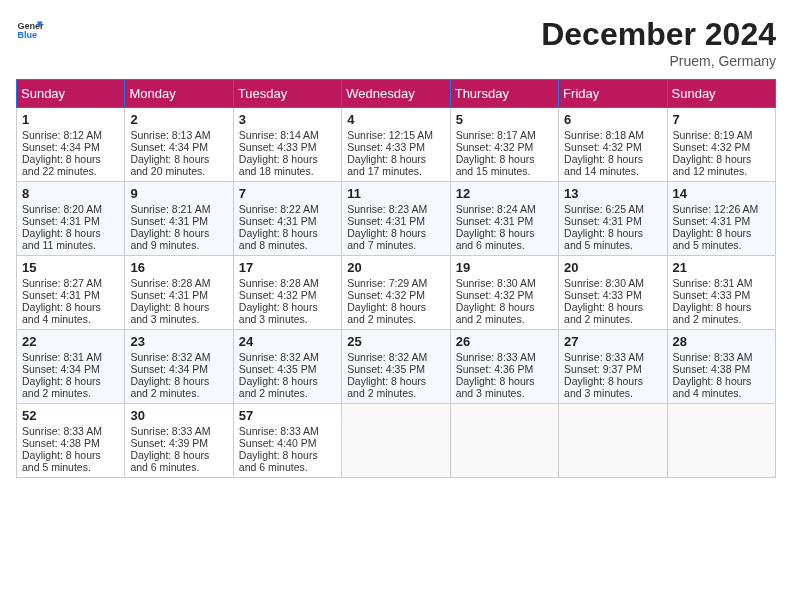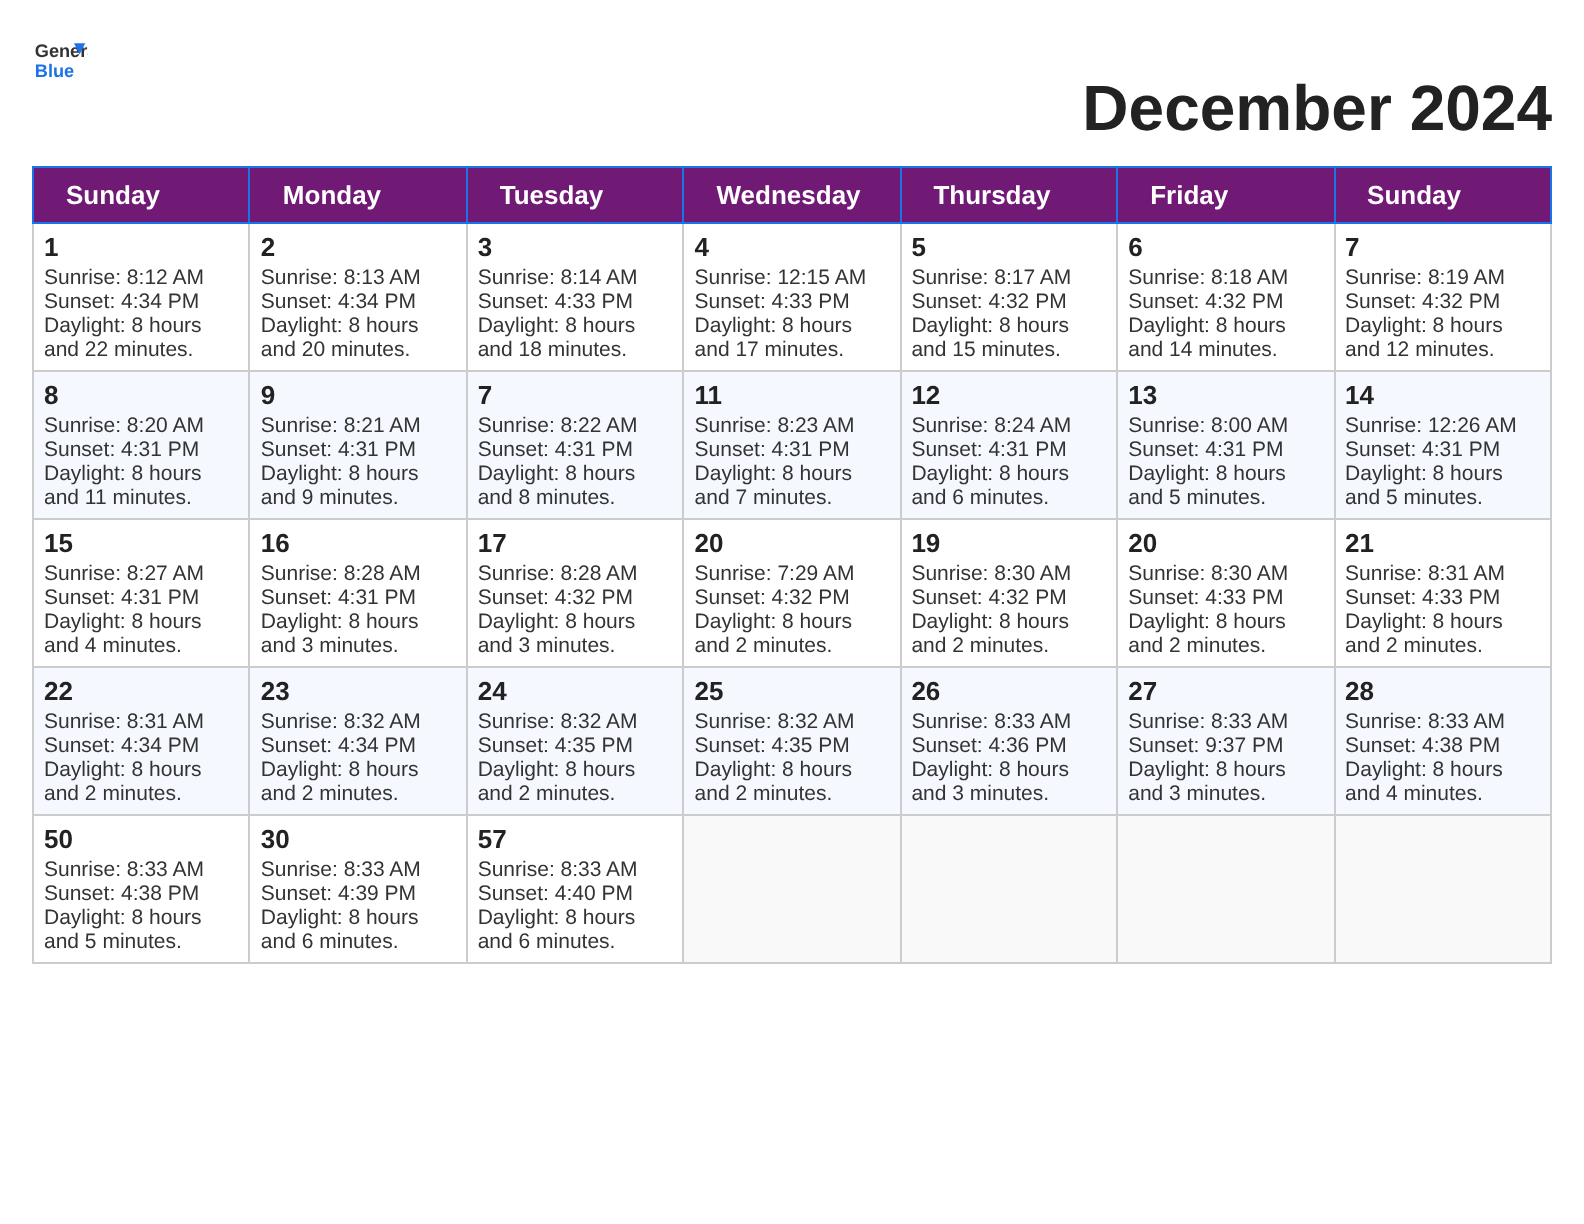"December 2024" .title-area { margin-top: 20px -> none }
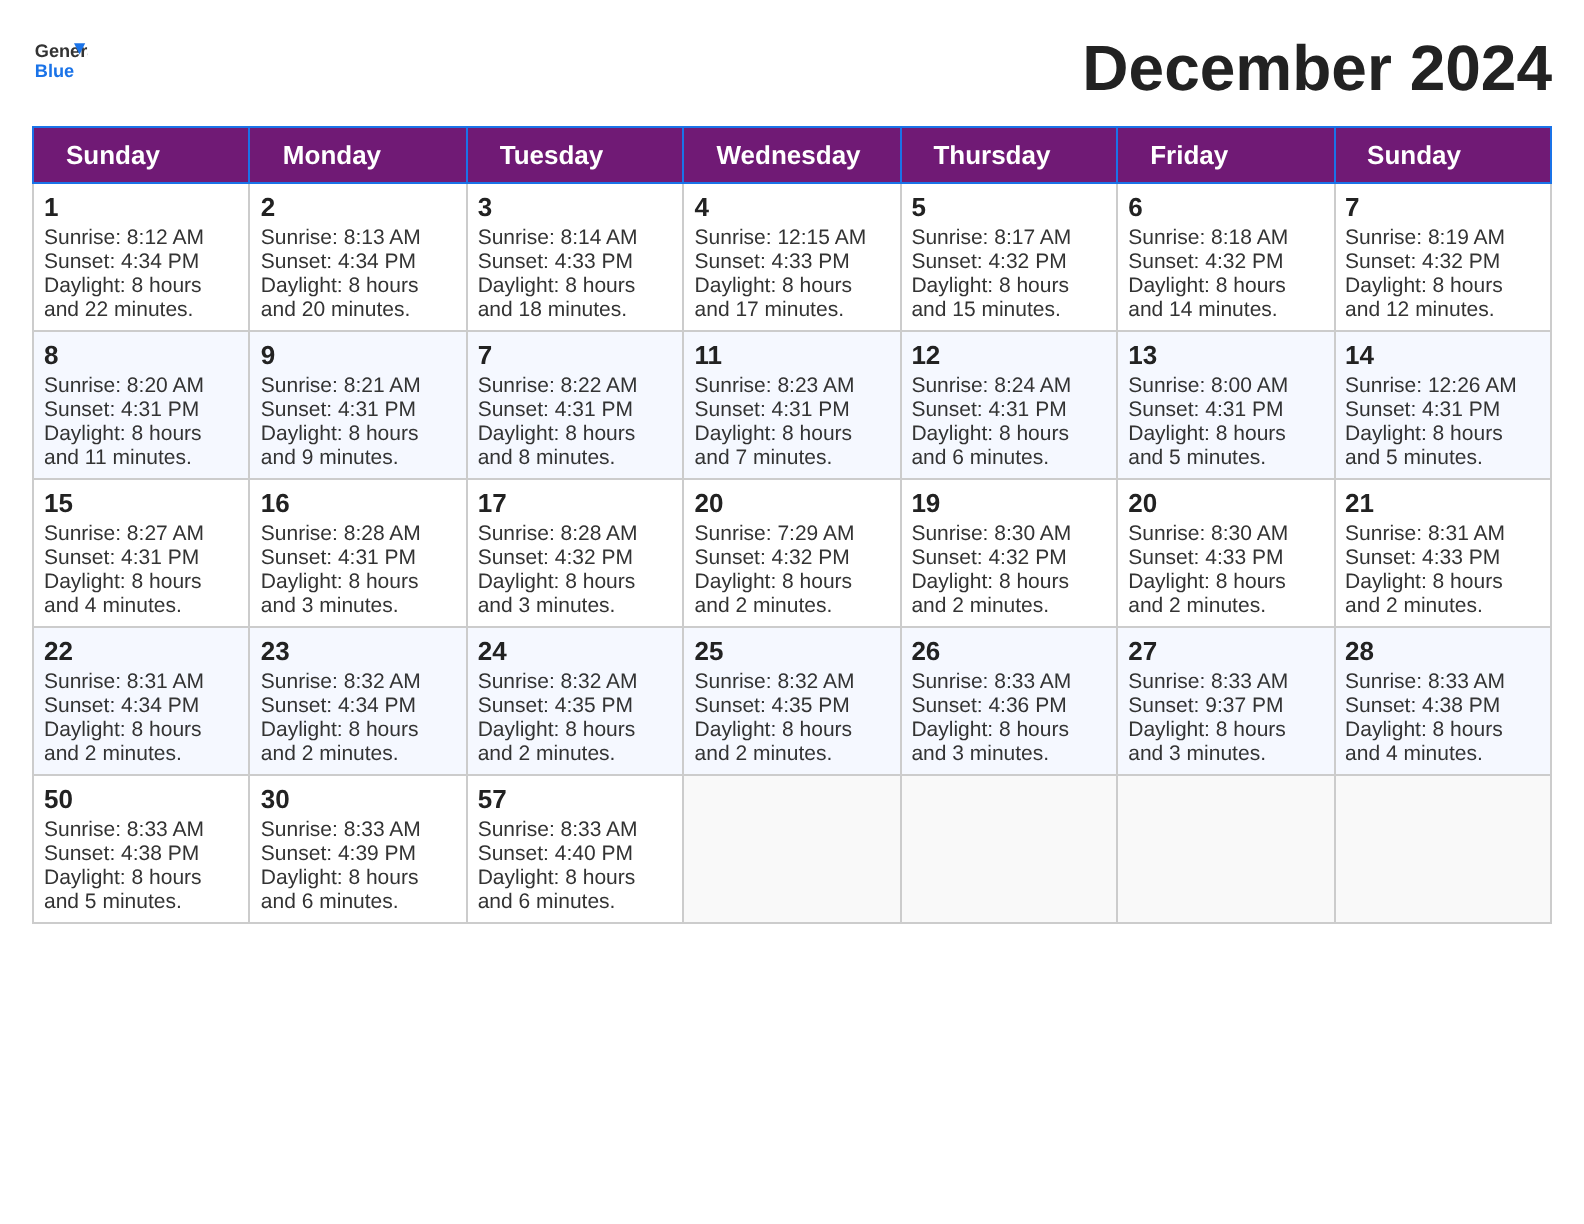"Pruem, Germany" div.subtitle { html: none -> <div>Pruem, Germany</div> }
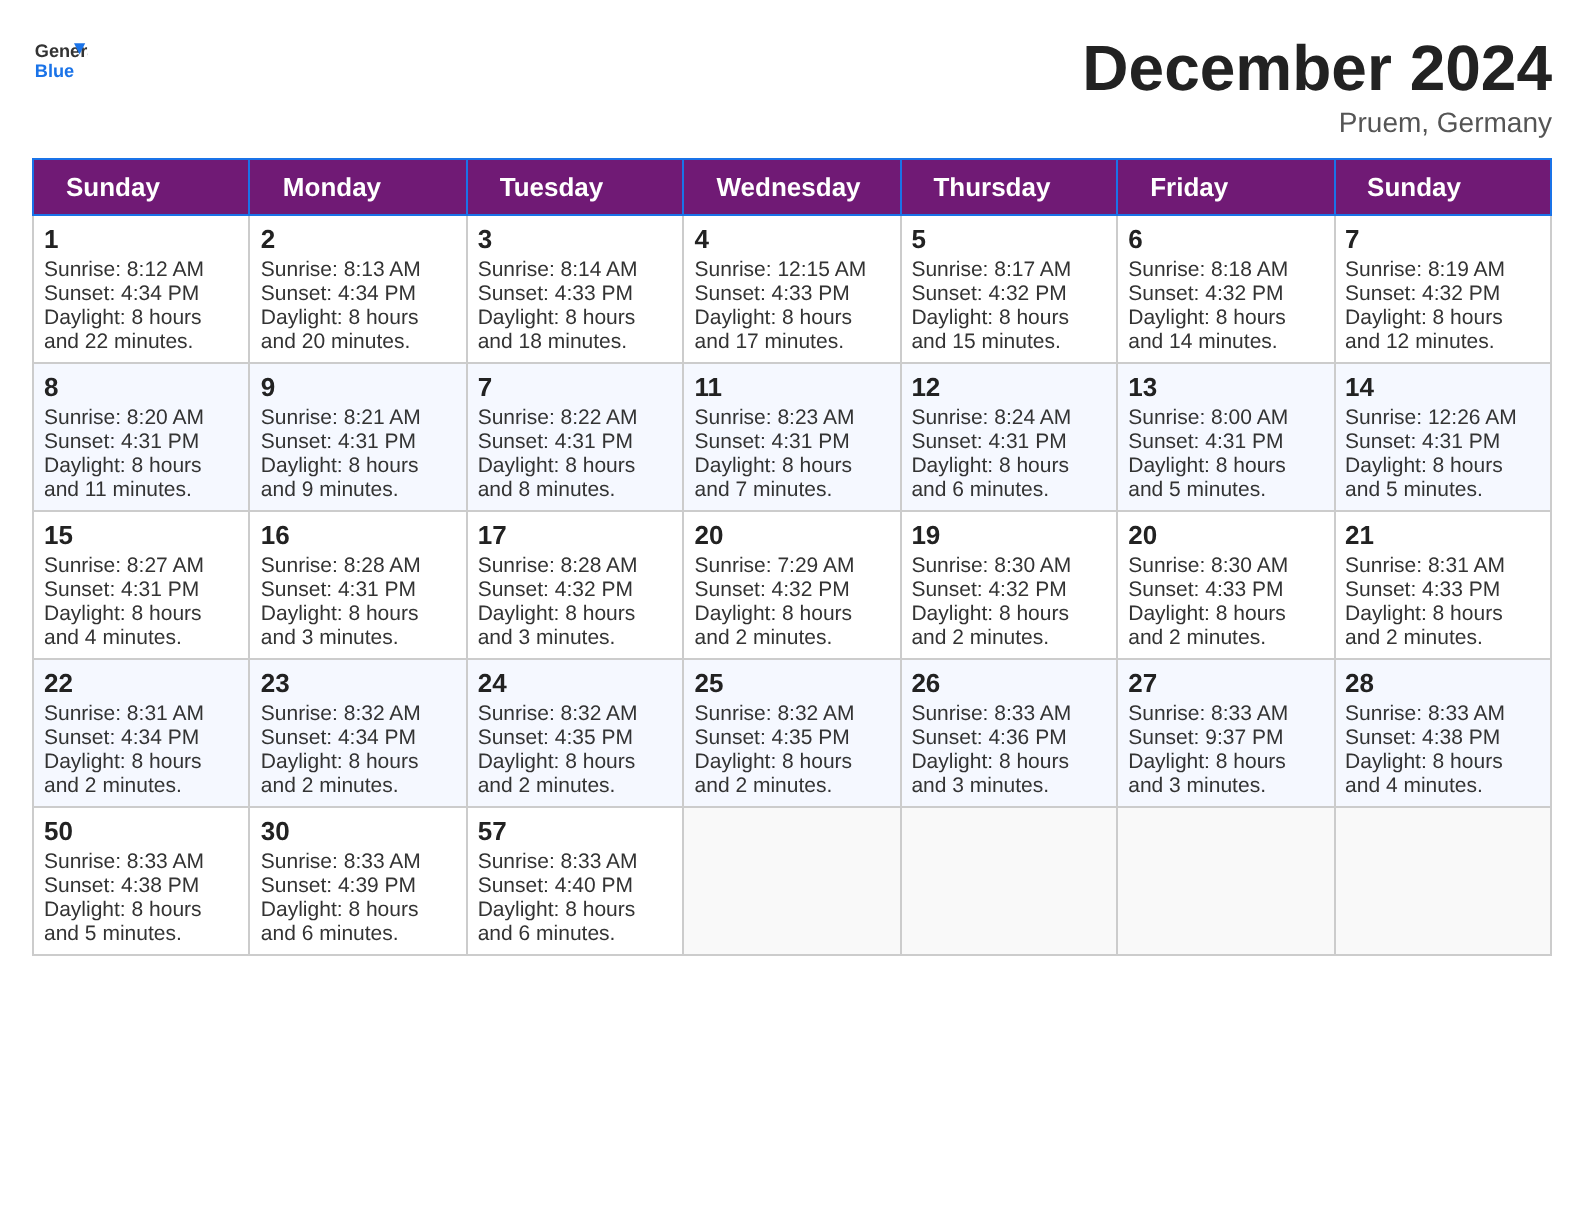"Sunday" thead tr th { background: #701a75 -> #be185d; font-weight: bold -> normal; padding: 6px 16px -> 6px 4px }
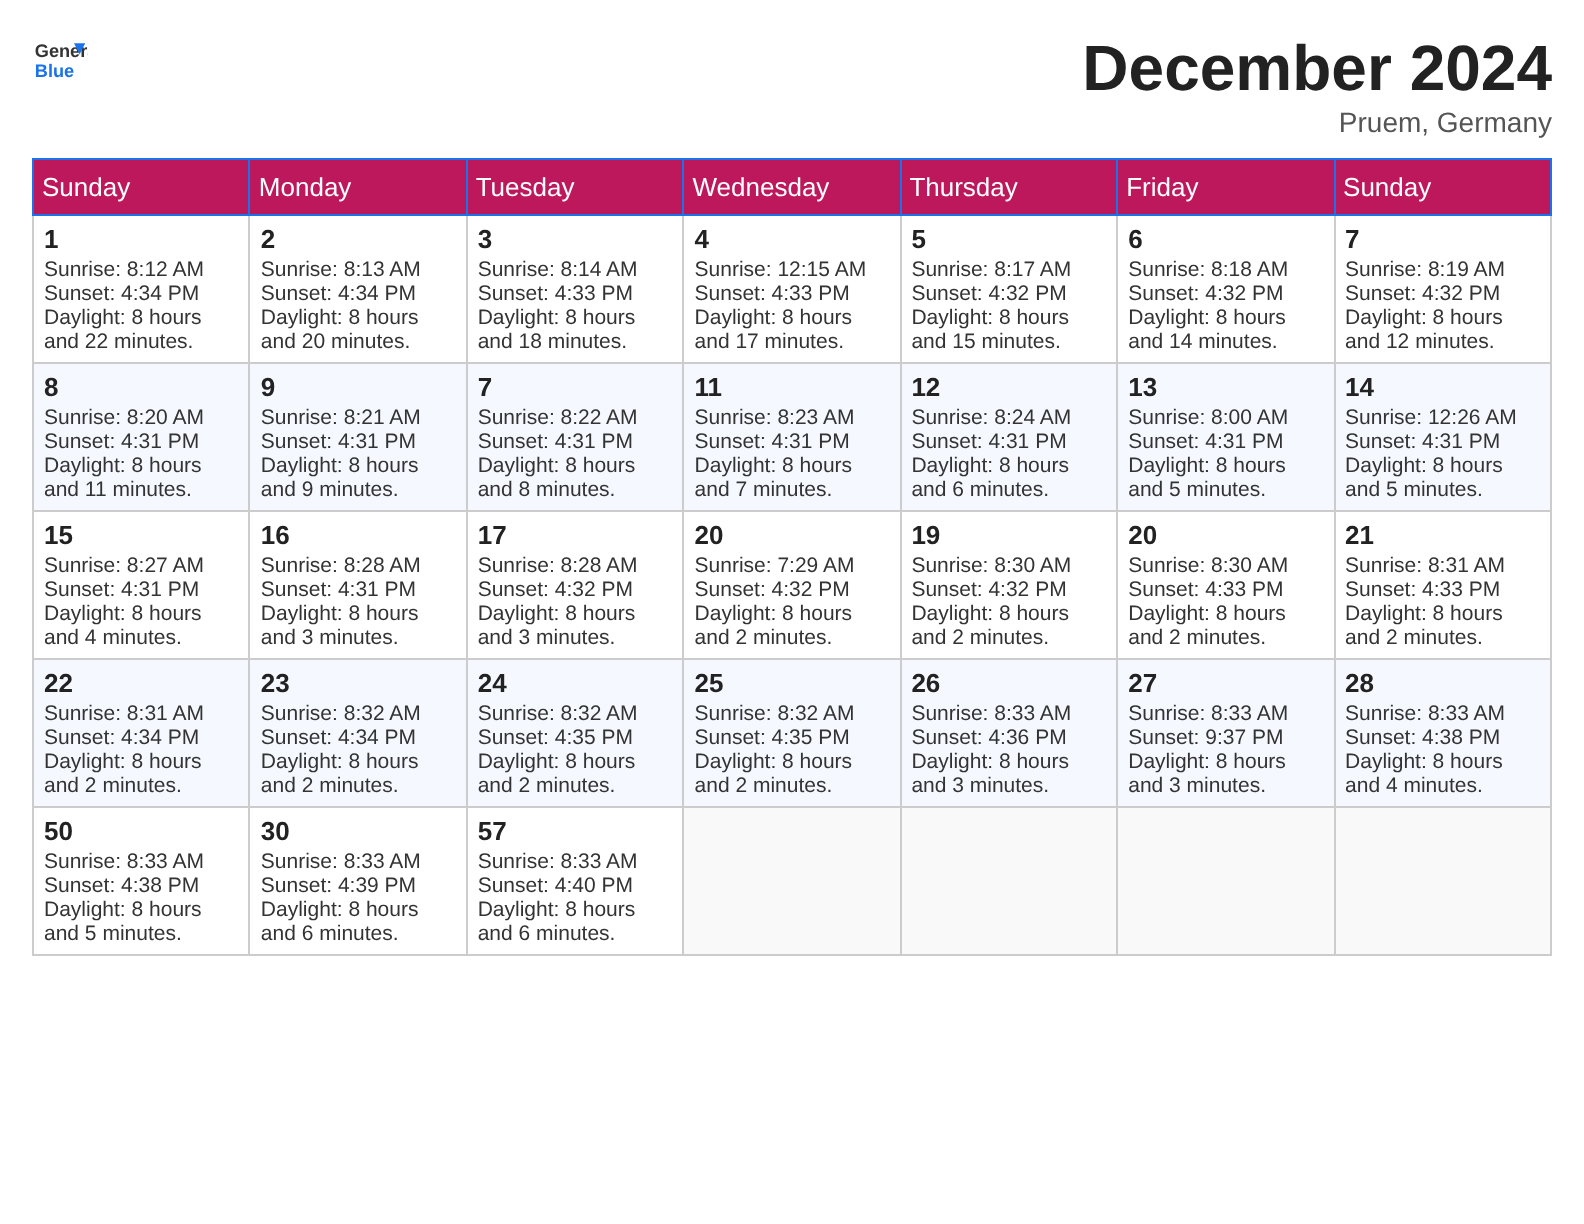"Sunrise: 8:00 AM" span { text: 8:00 -> 6:25 }
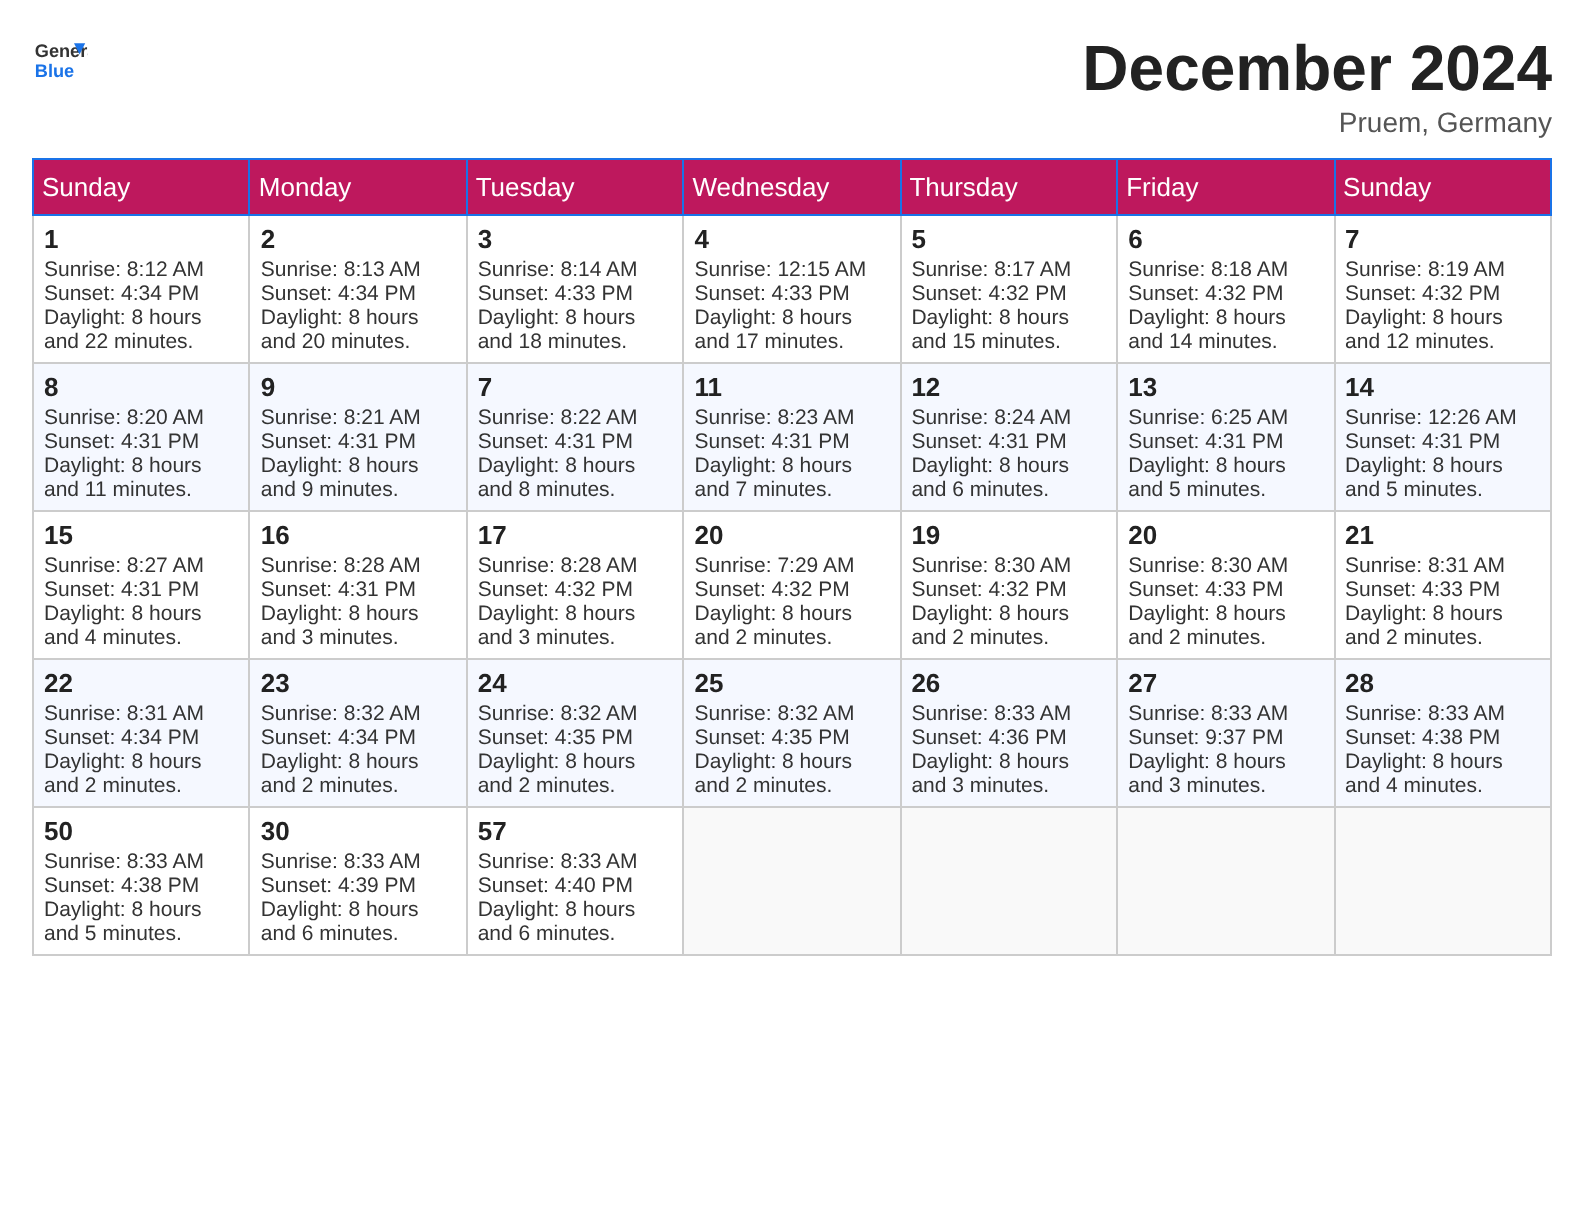"50" span.day-num { text: 50 -> 52 }
